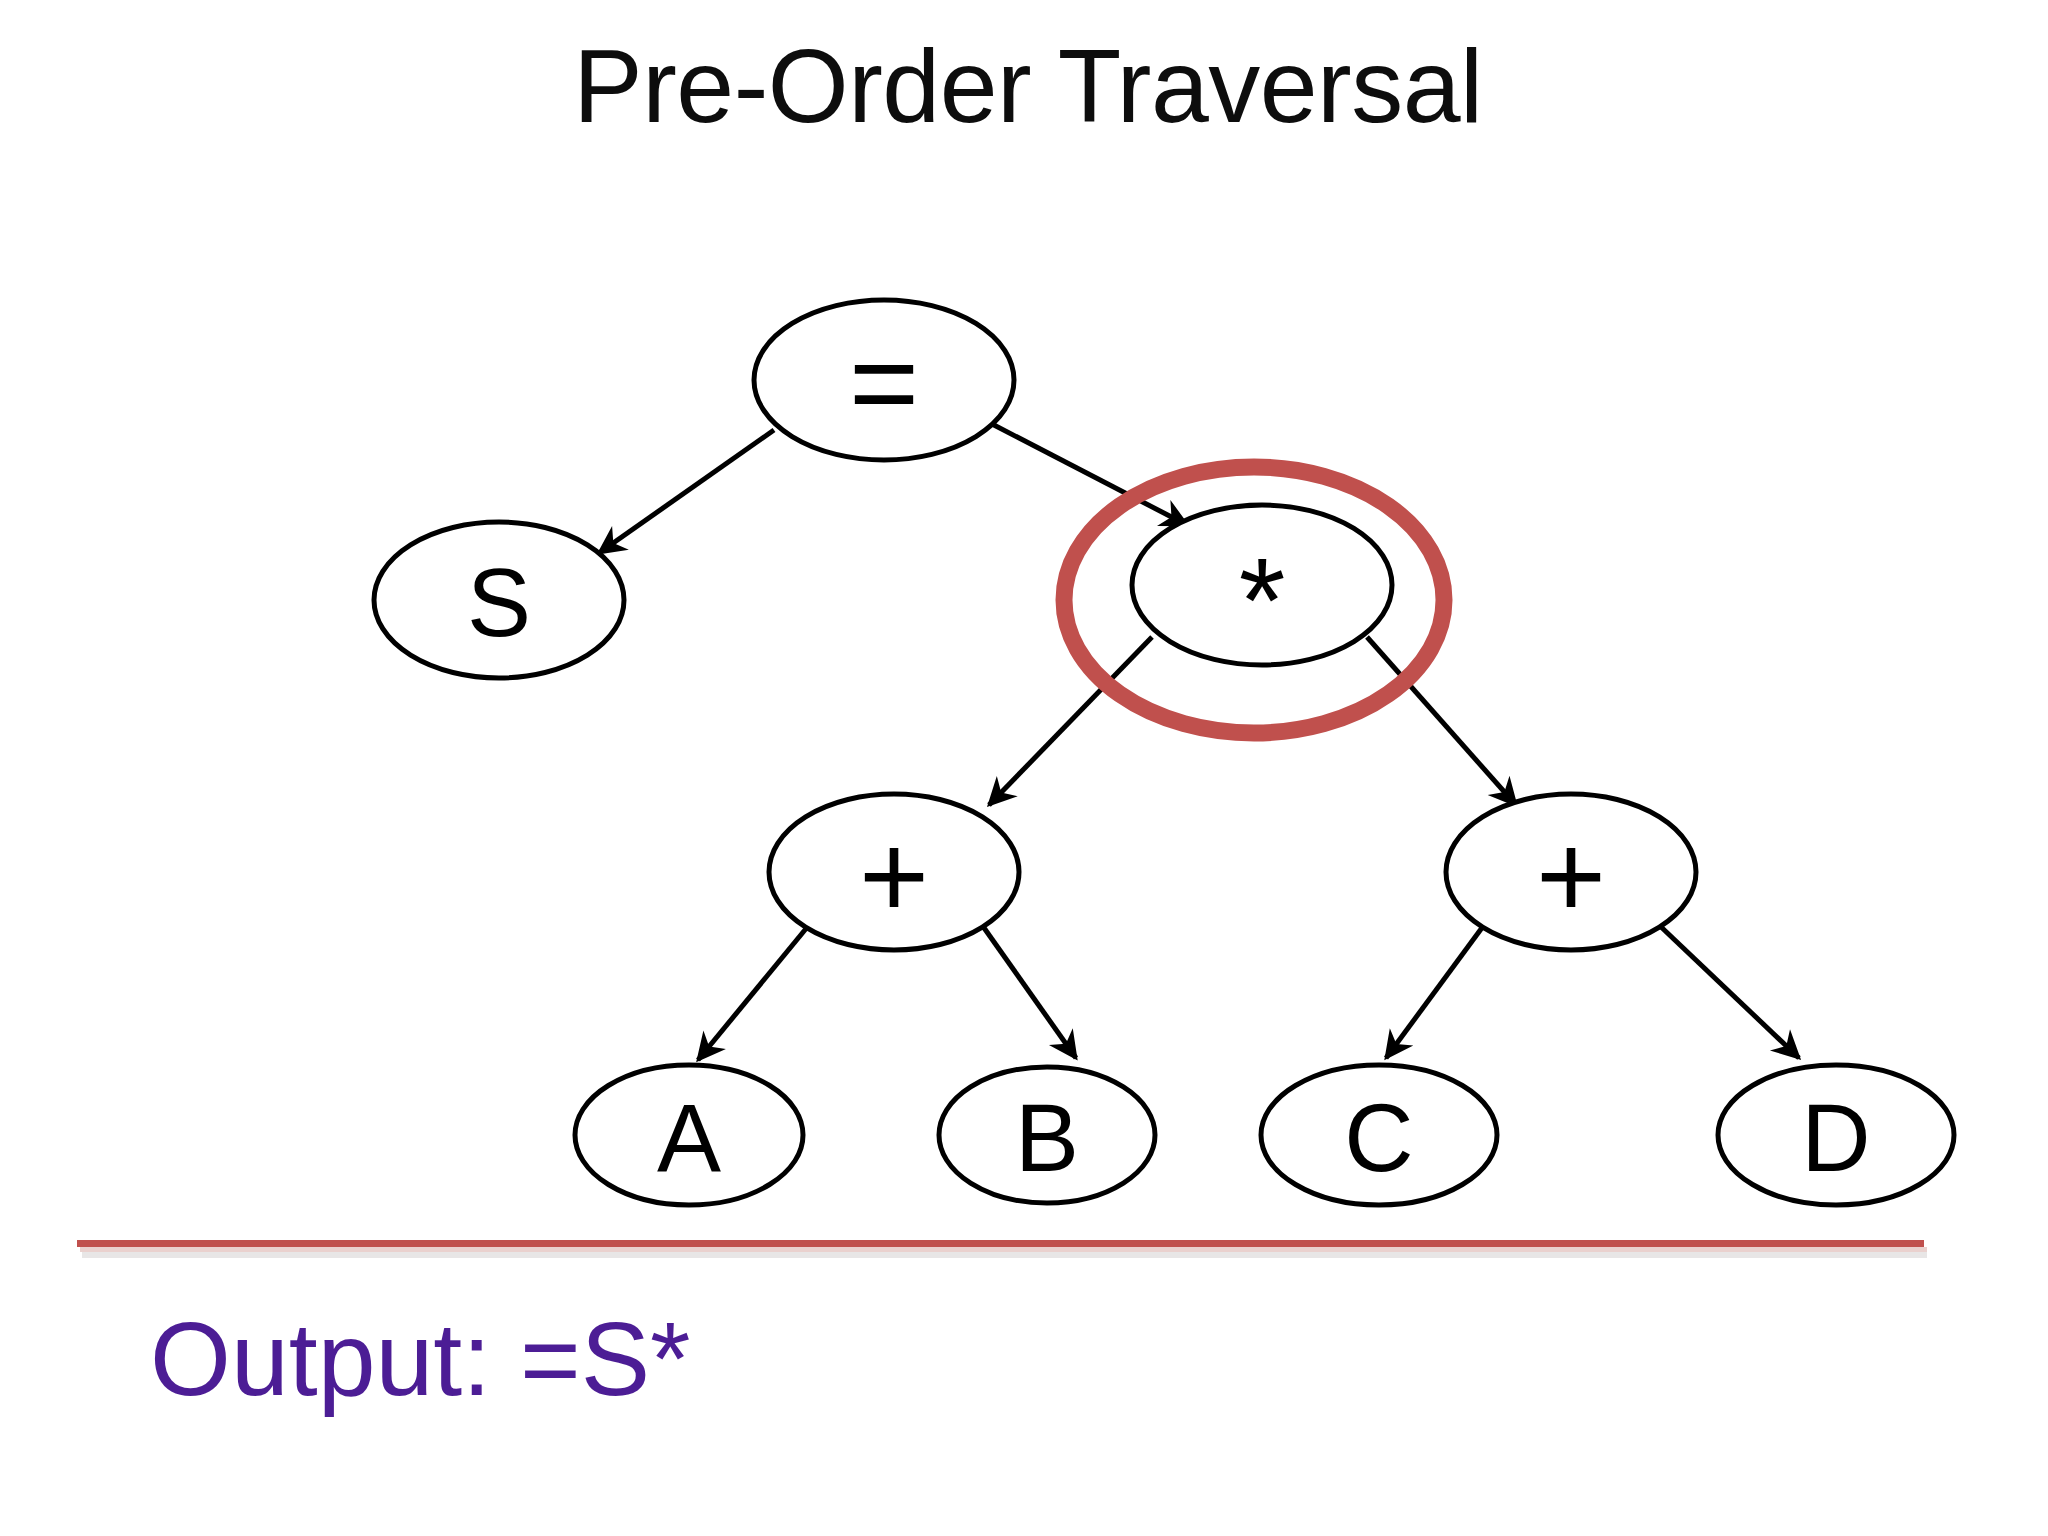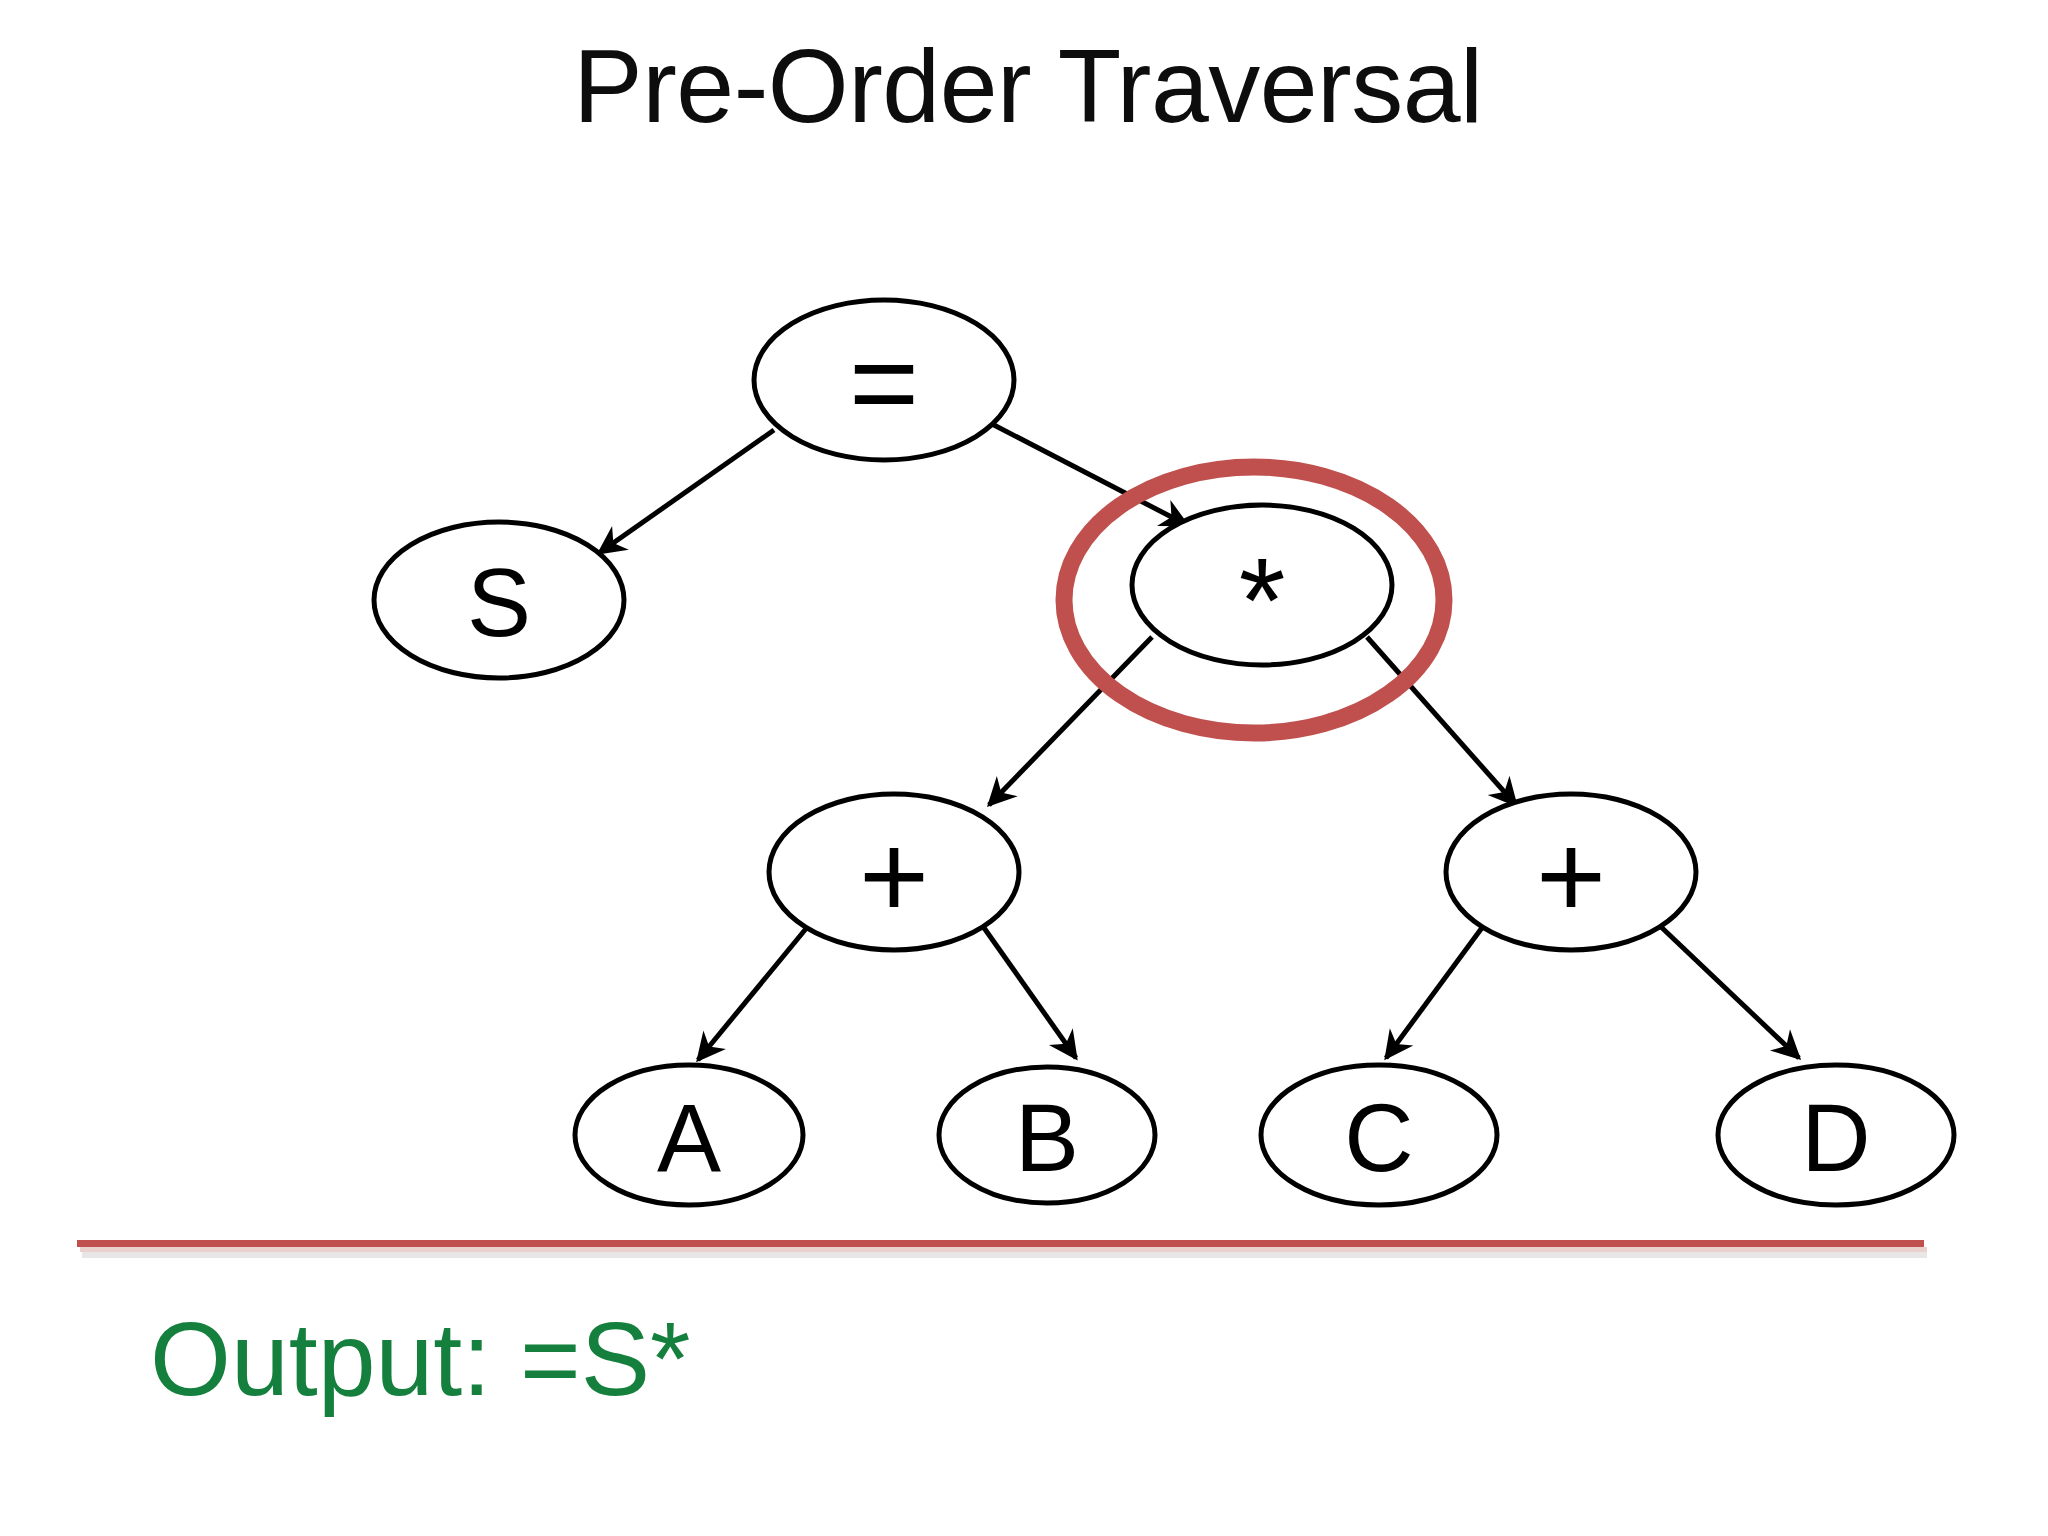"Output: =S*" #output-line { color: #15803d -> #4c1d95 }
